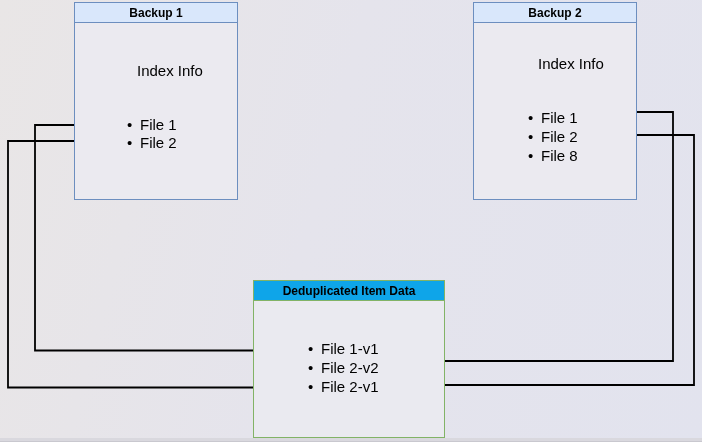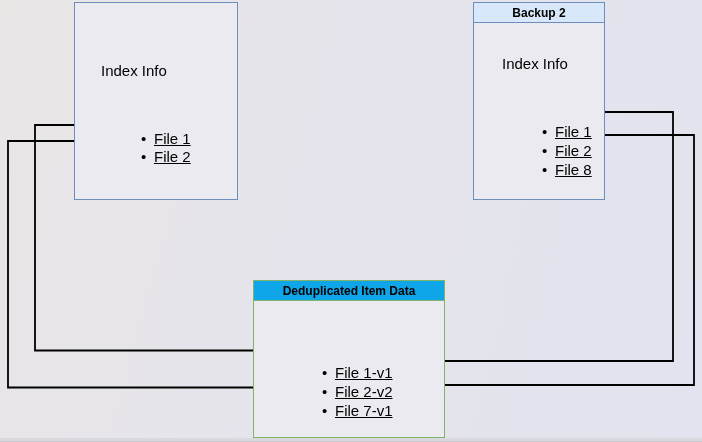"Backup 1" div.hdr { html: none -> <div> <span>Backup 1</span> </div> }
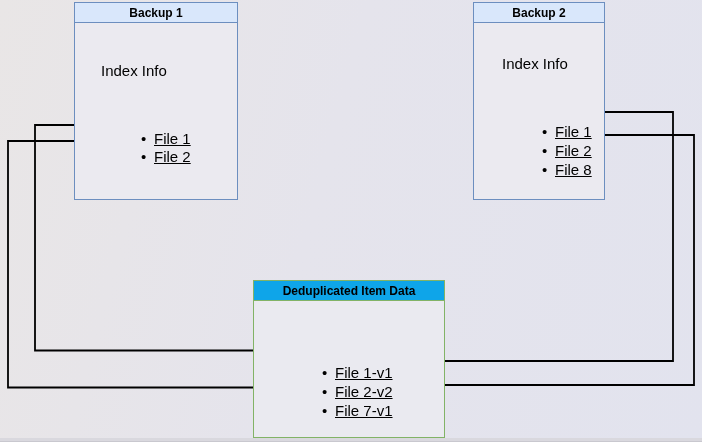"Backup 2" div.node { width: 132px -> 164px }
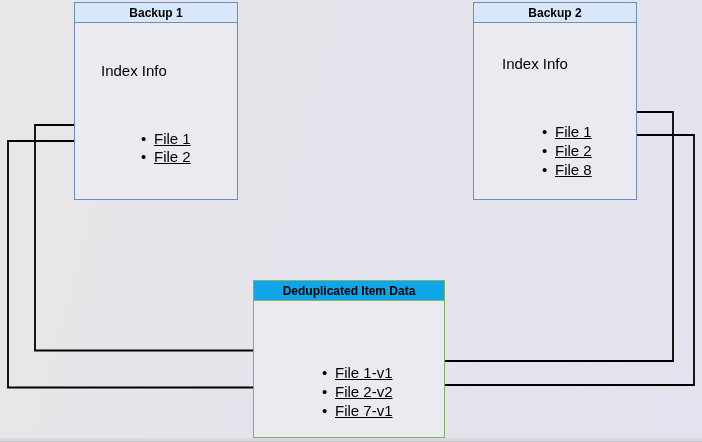"Index Info" .subtitle { margin-left: none -> 36px }
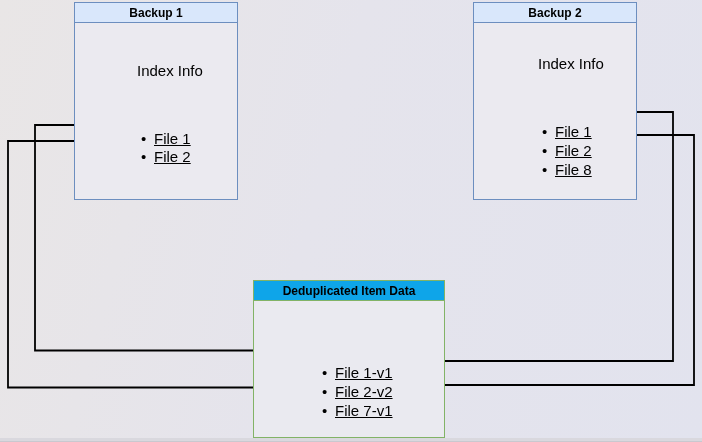"File 1" ul.filelist { margin: 14px -> 0; text-decoration: underline -> none }
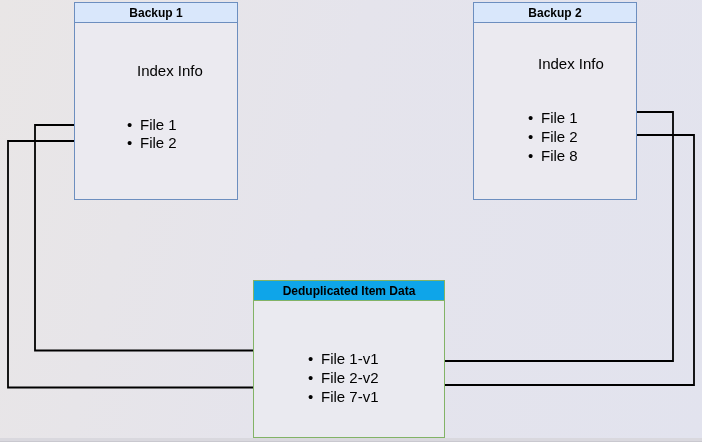"File 1-v1" ul.filelist { top: 68px -> 58px }
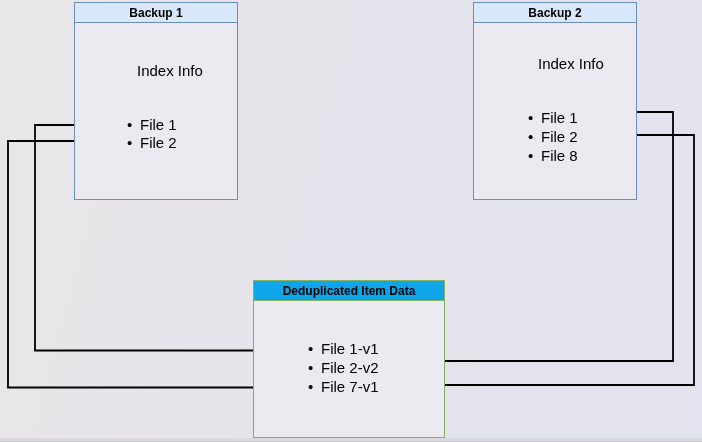"File 7-v1" li { text: 7-v1 -> 2-v1 }
